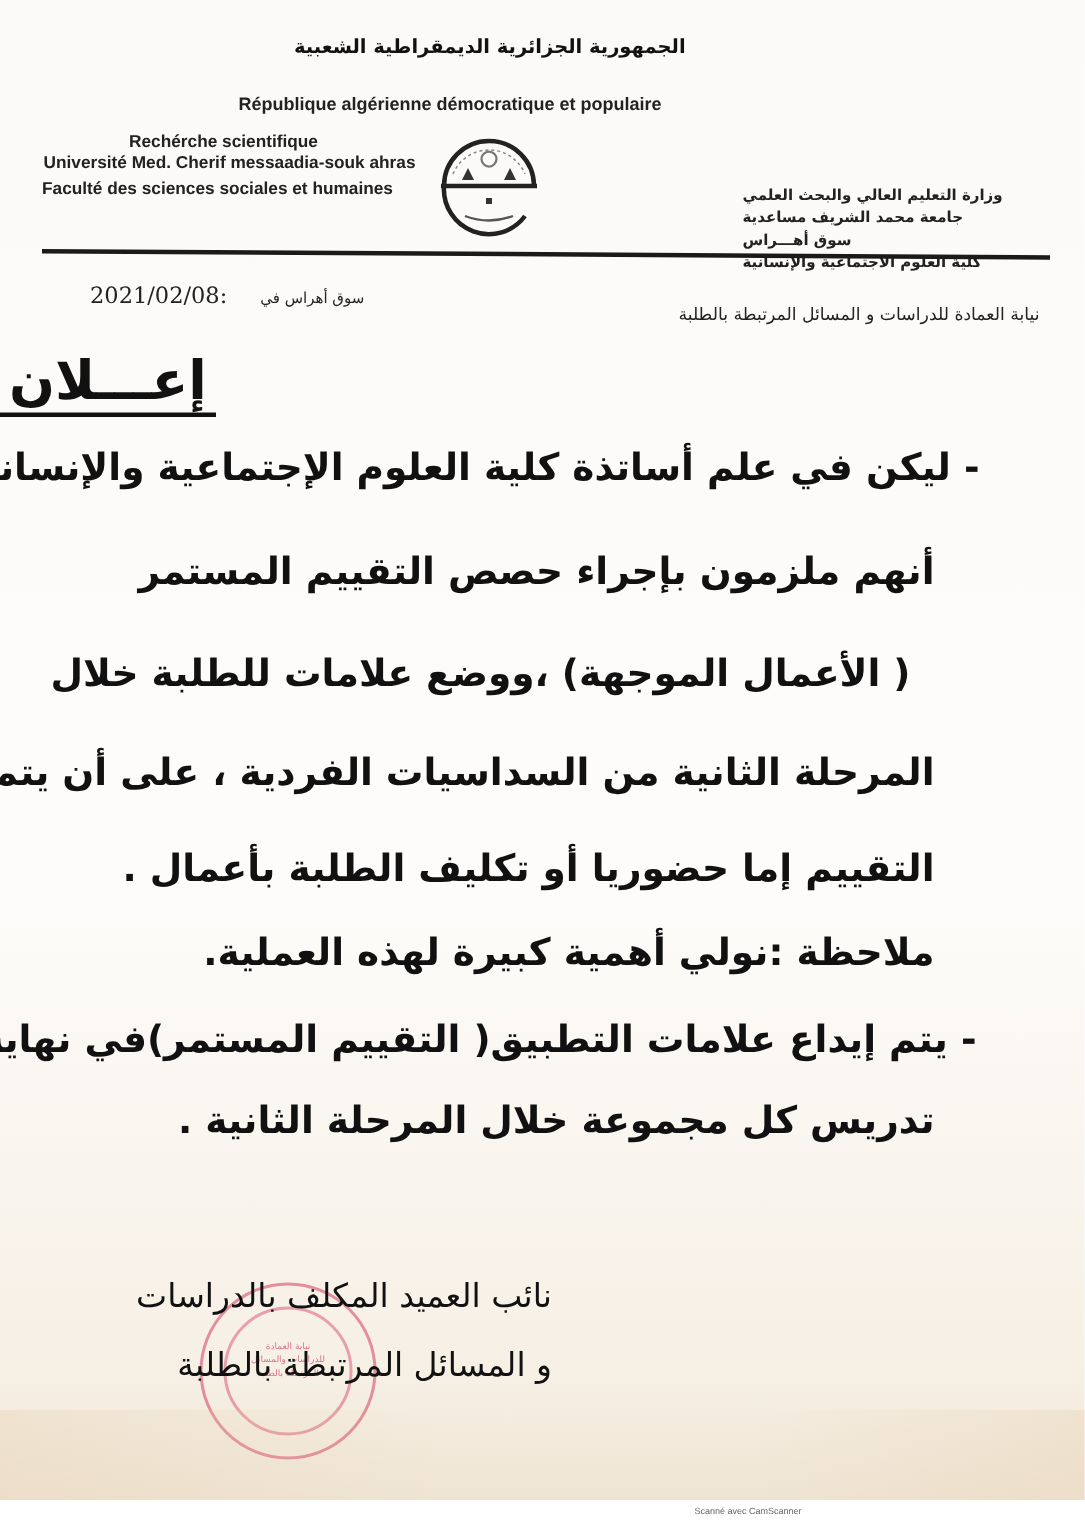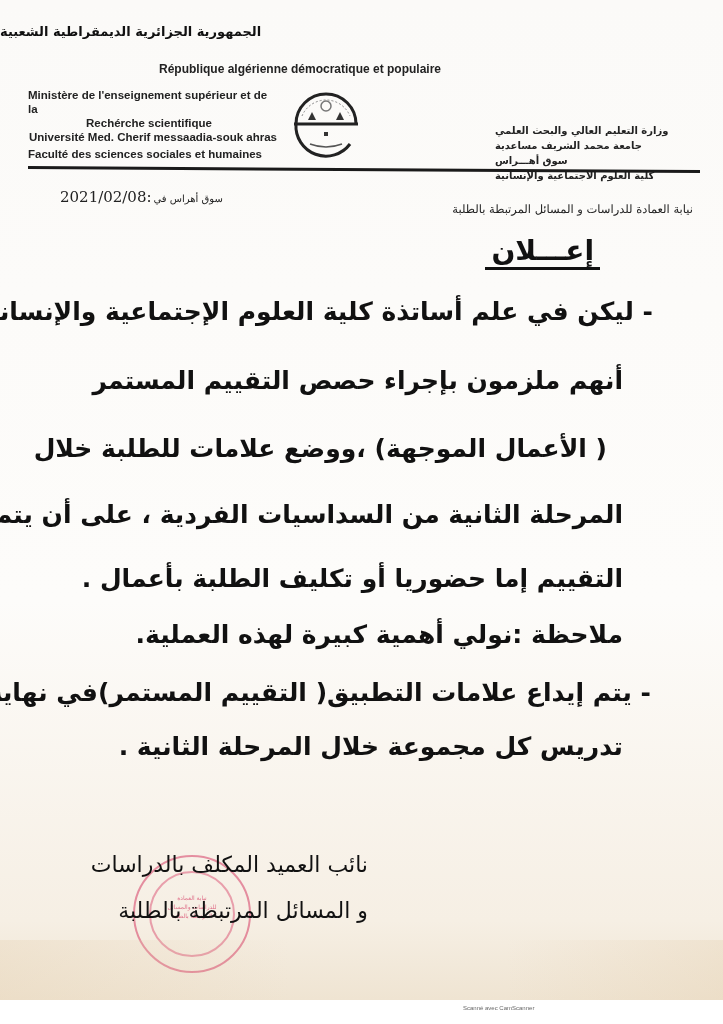"الجمهورية الجزائرية الديمقراطية الشعبية" .state-ar { text-align: left -> center }
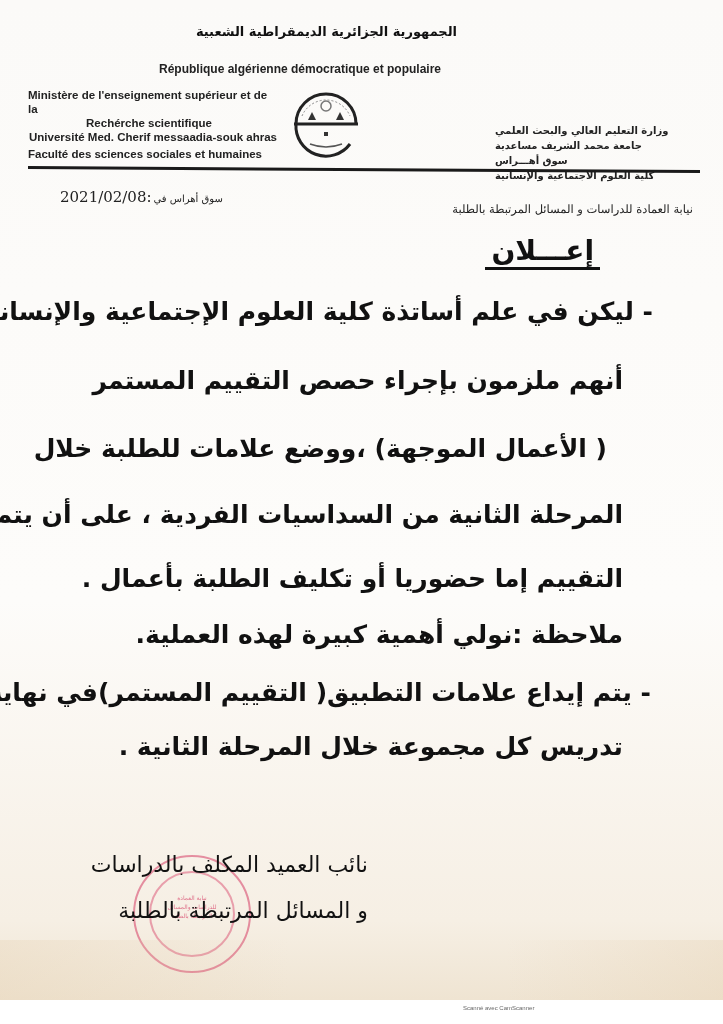"Ministère de l'enseignement supérieur et" span.l1 { html: <span>Ministère de l'enseignement supérieur et de la</span> -> none }
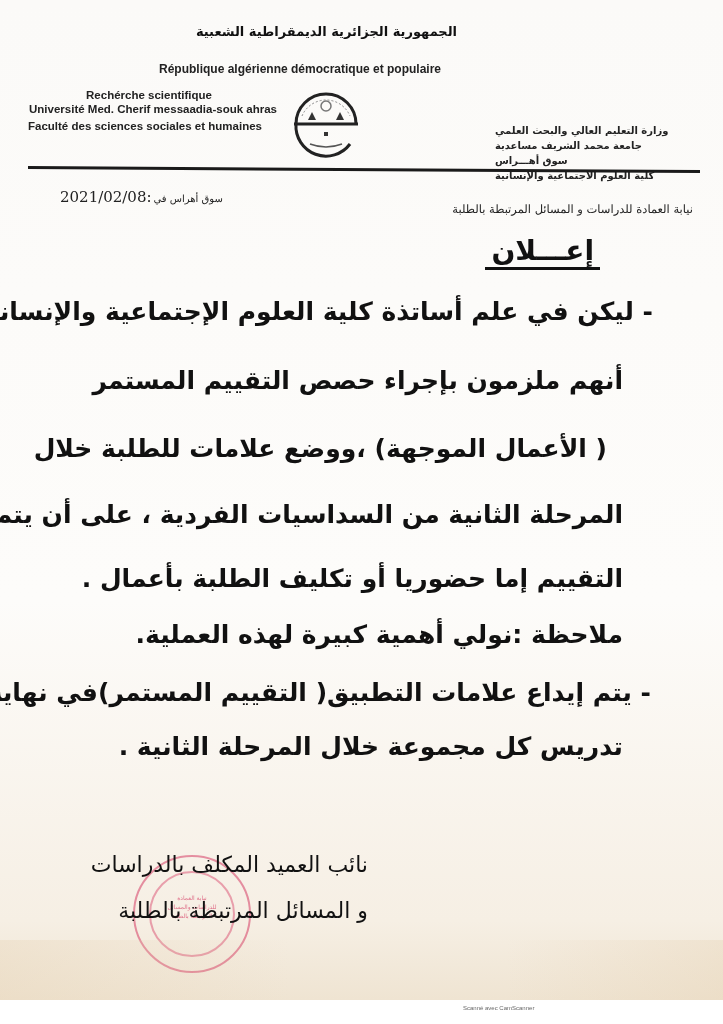"2021/02/08:" .date-line { gap: 2px -> 22px }
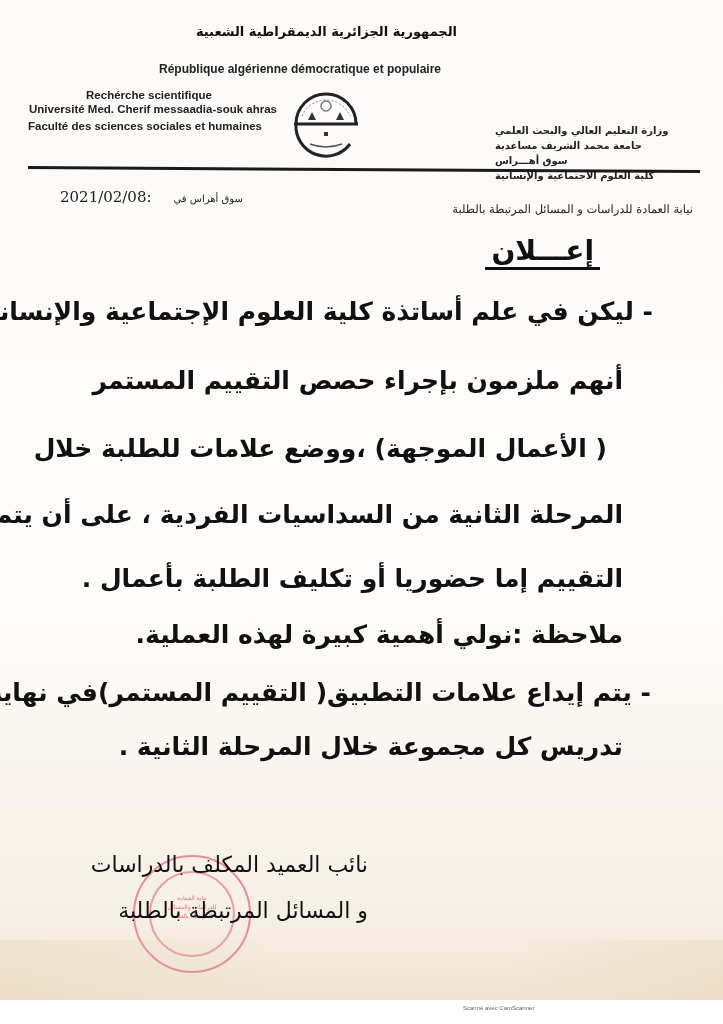"إعـــلان" .title { font-size: 28px -> 36px; text-align: right -> left }
